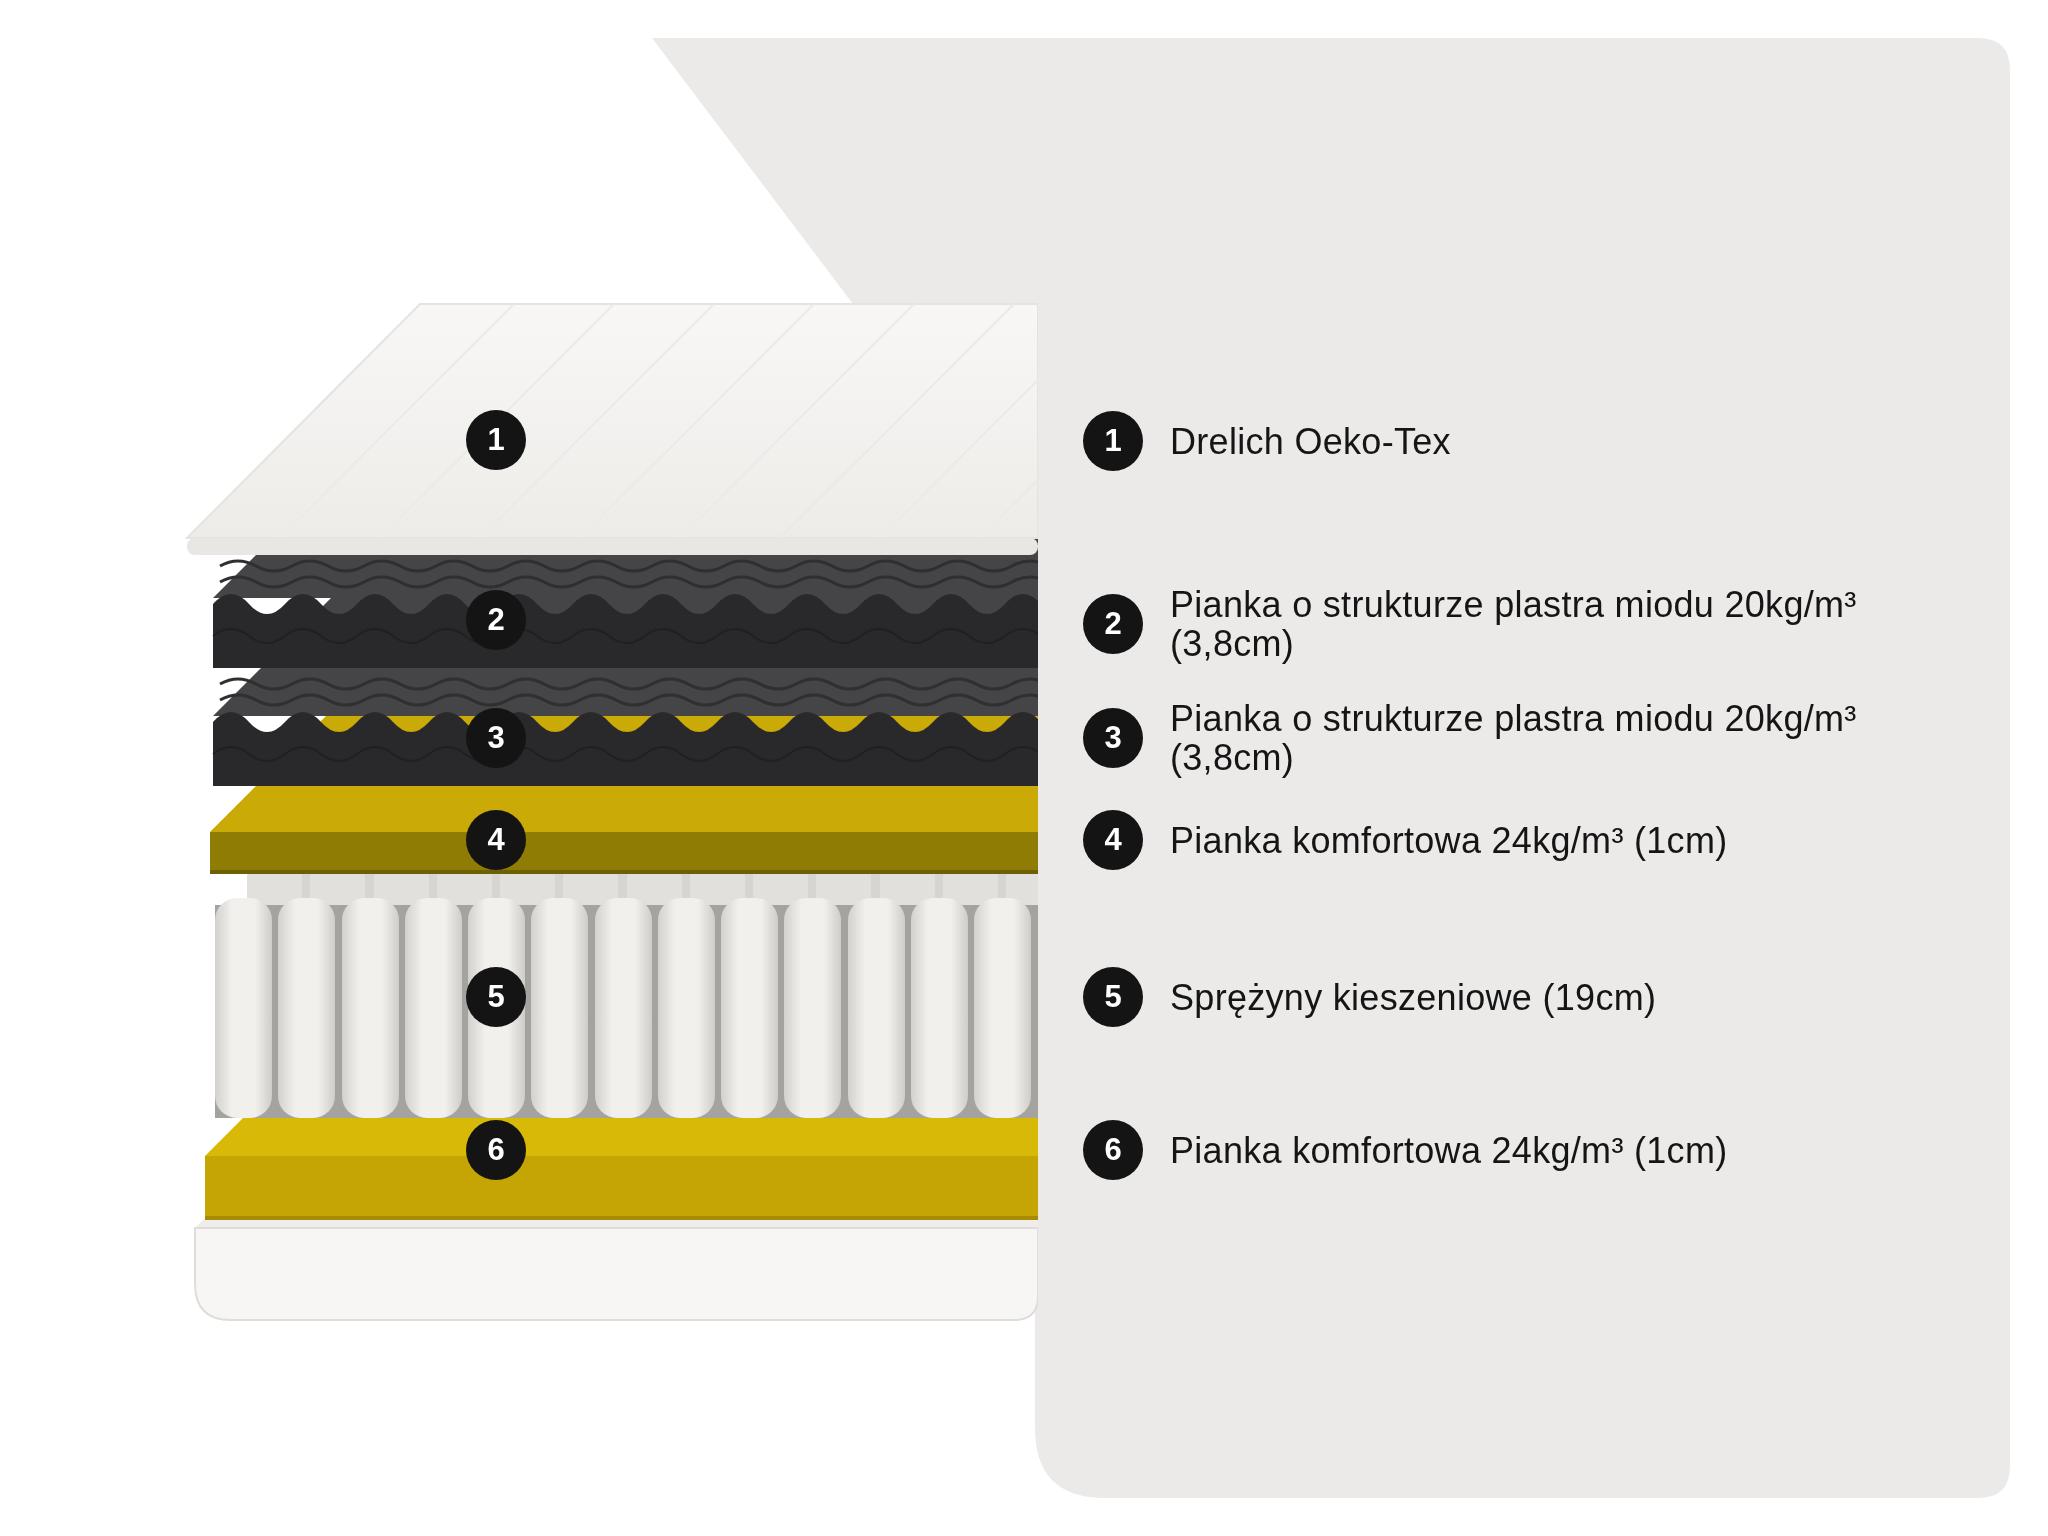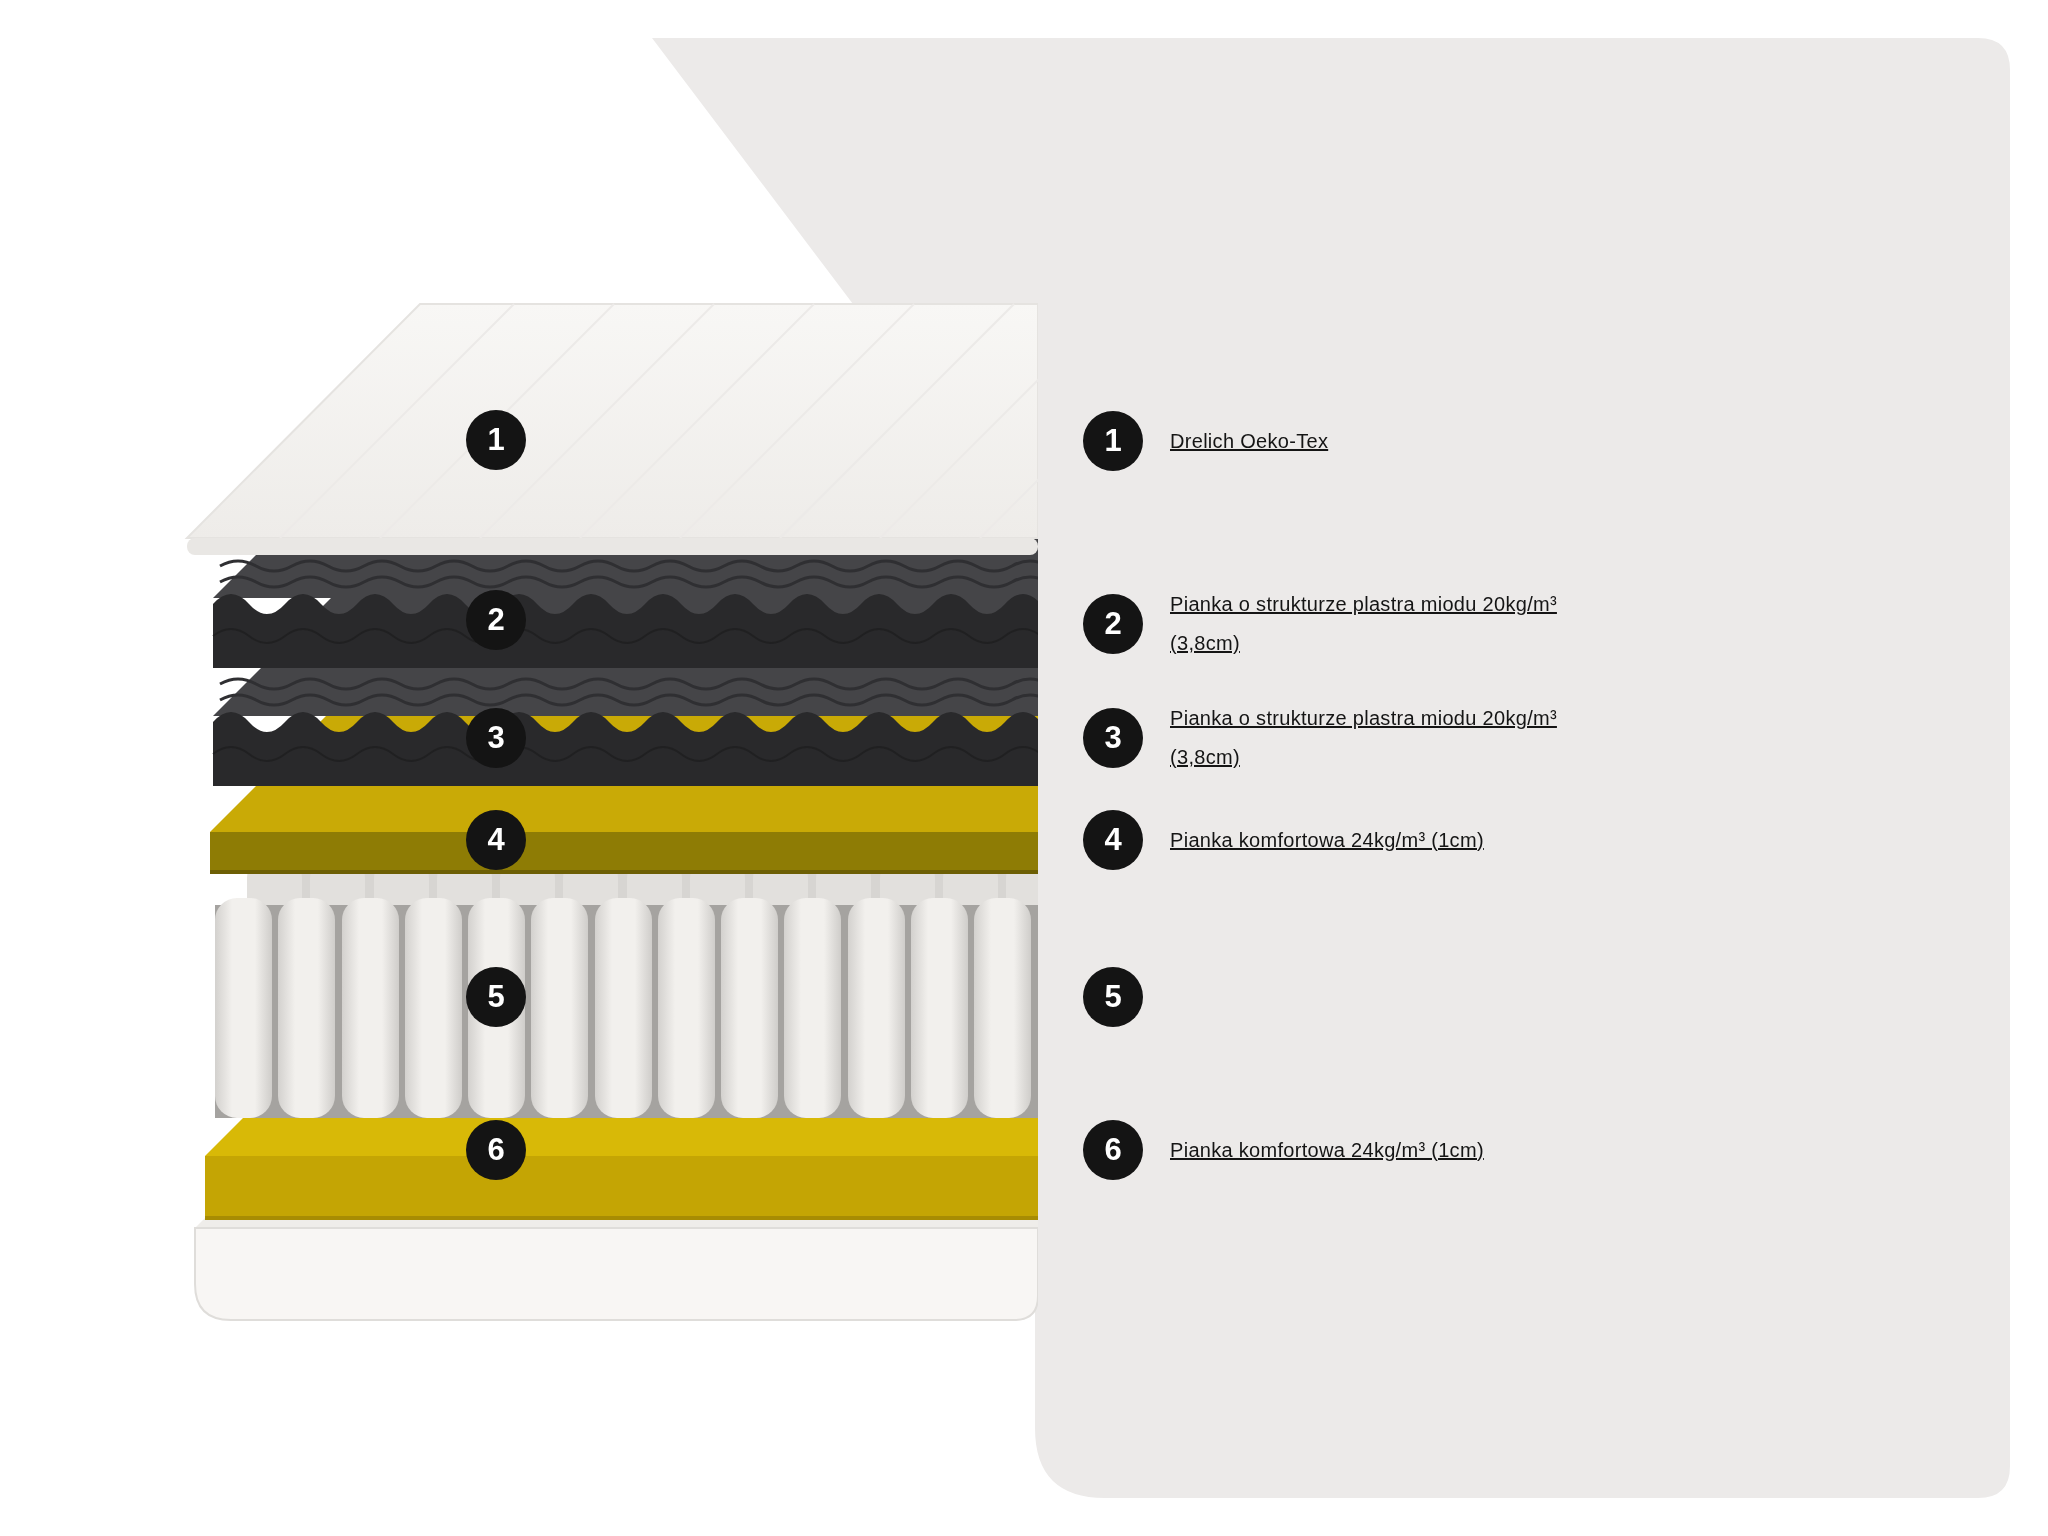"Drelich Oeko-Tex" .legend-text { font-size: 20px -> 36px; text-decoration: underline -> none }
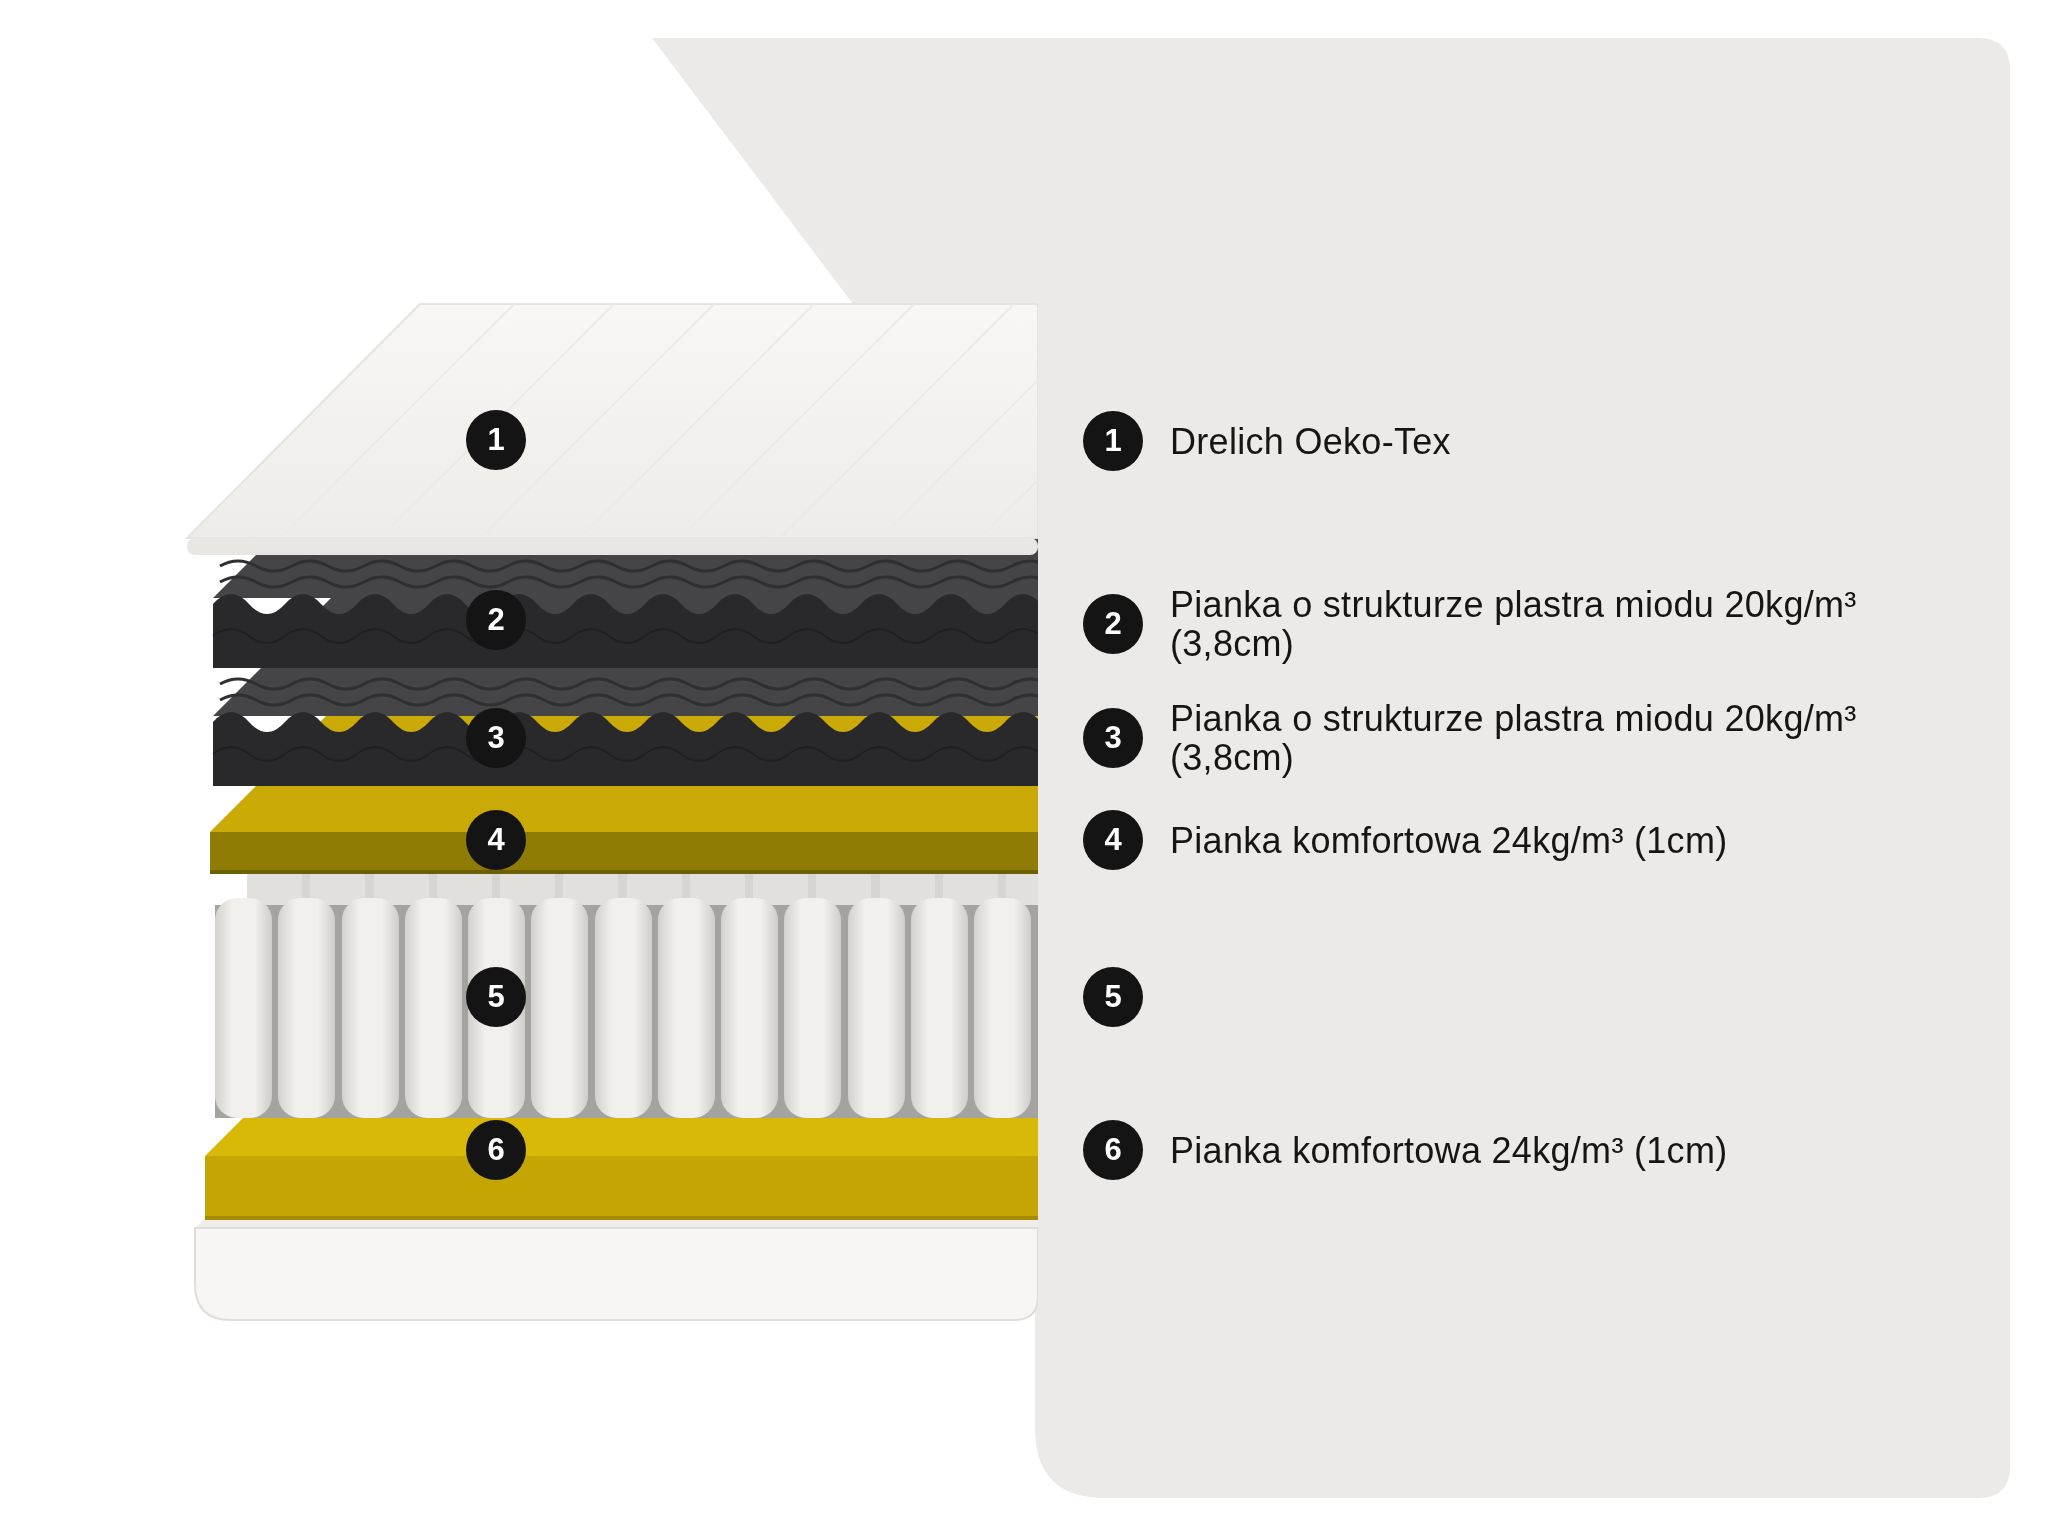"Sprężyny kieszeniowe (19cm)" div.legend-text { html: none -> <div> <div>Sprężyny kieszeniowe (19cm)</div> </div> }
